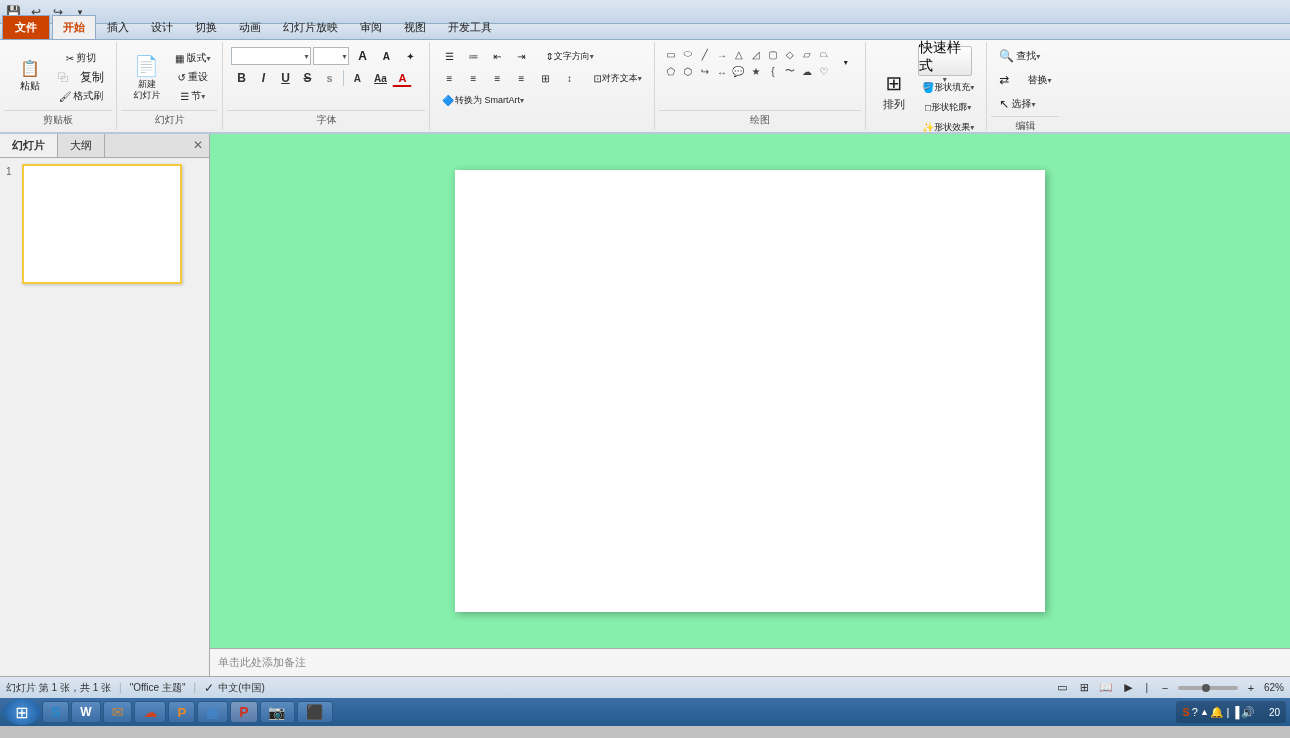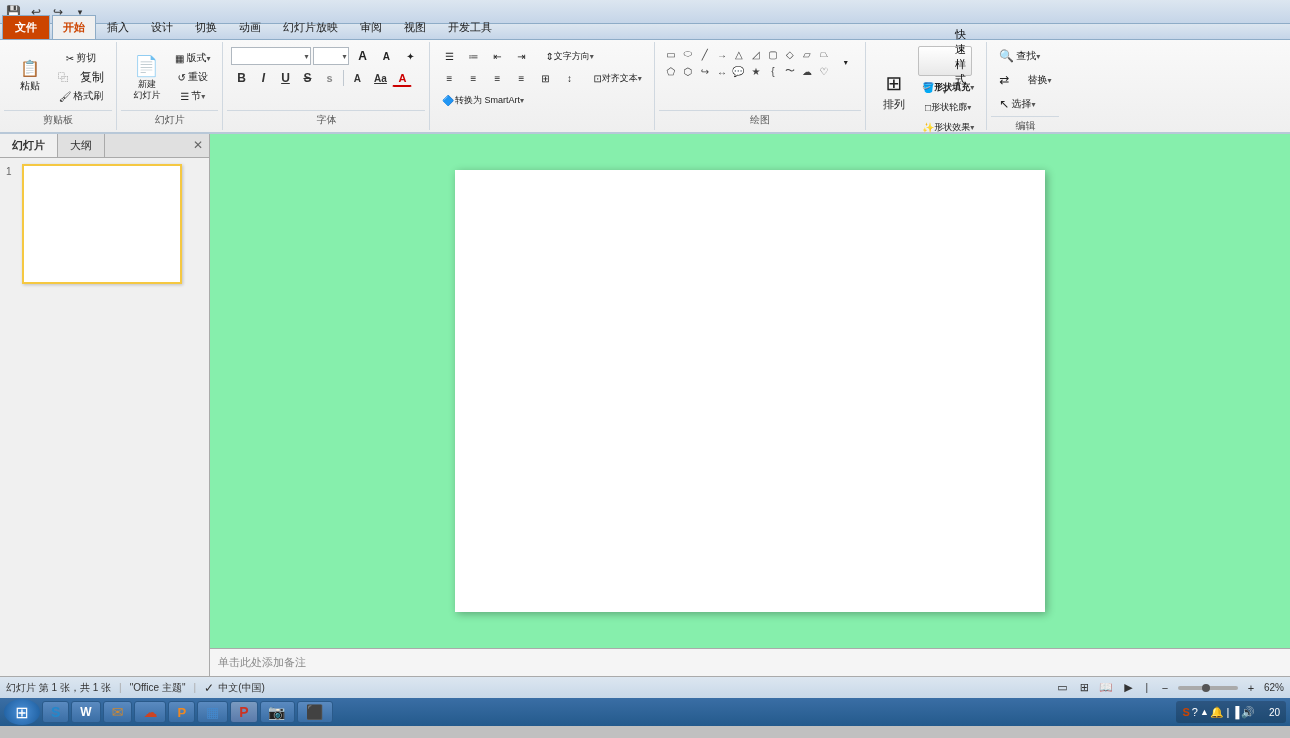"快速样式" span { font-size: 11px -> 14px; margin-left: 36px -> none }
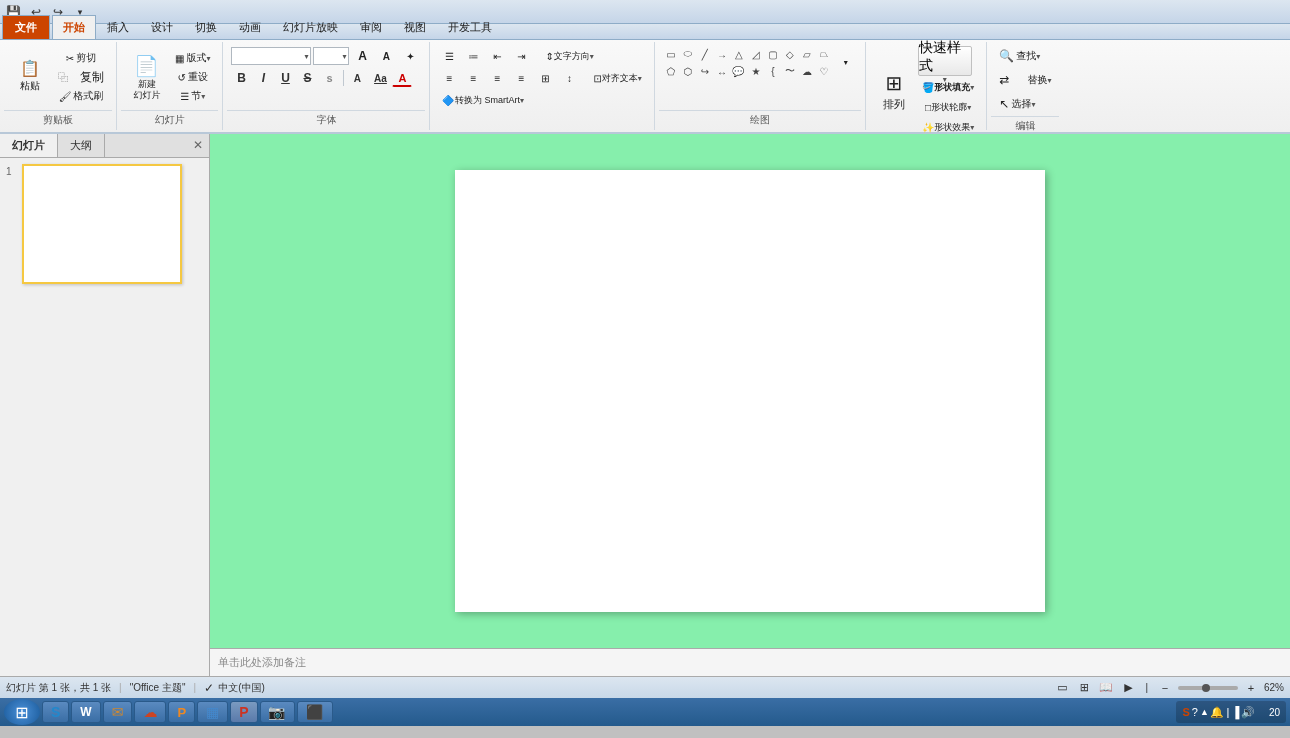"形状填充" span { font-weight: bold -> none }
